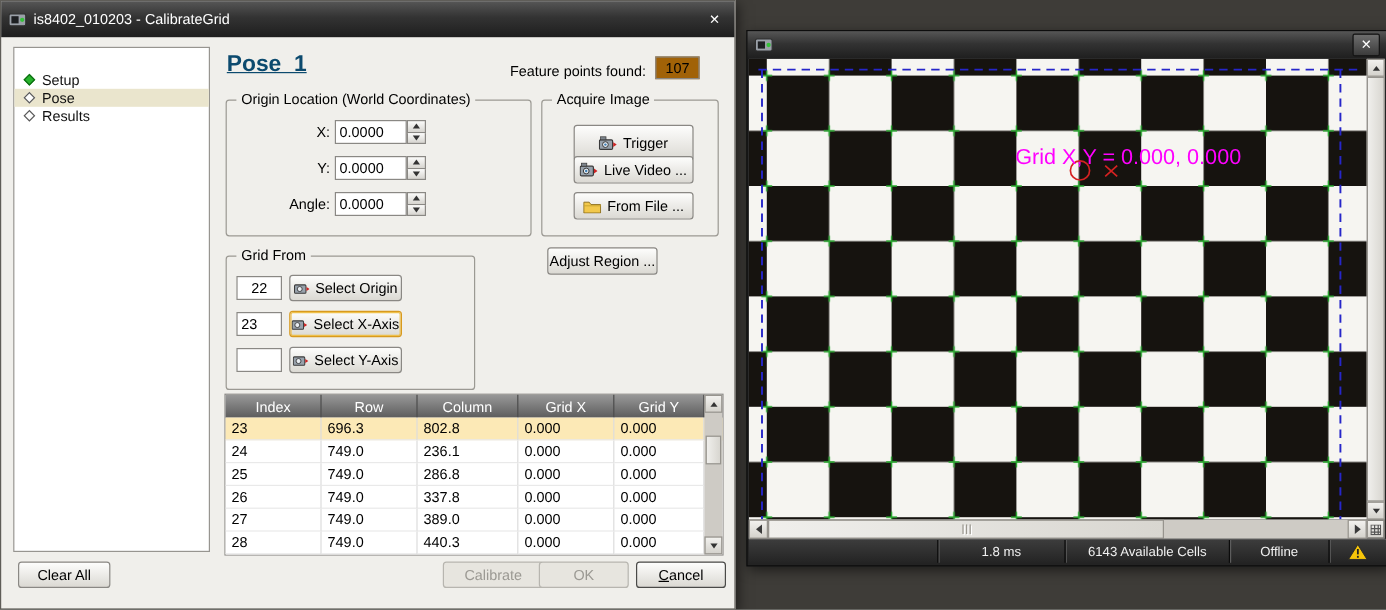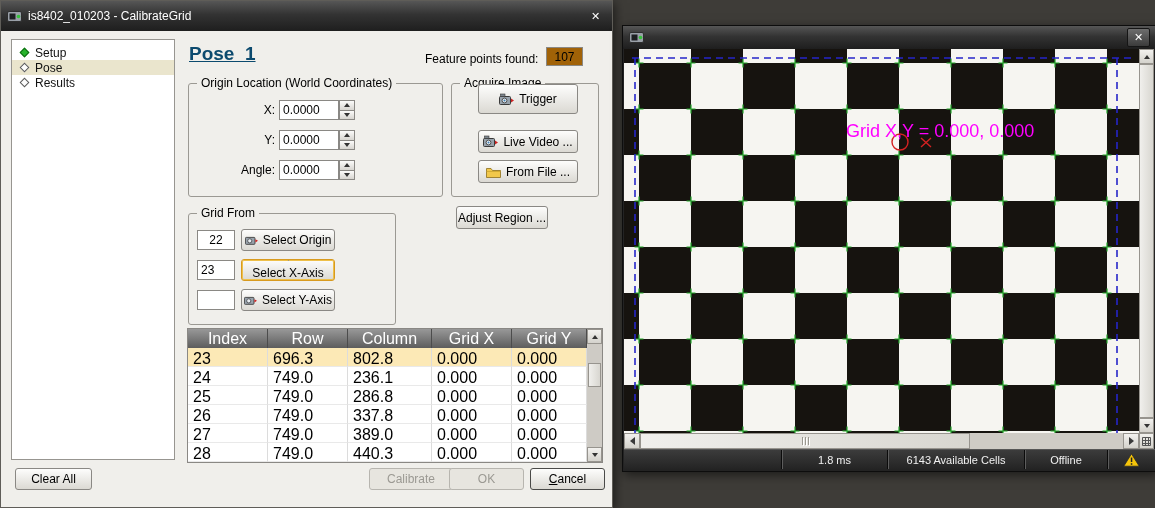"Setup" .tree { padding-top: 5px -> 19px }
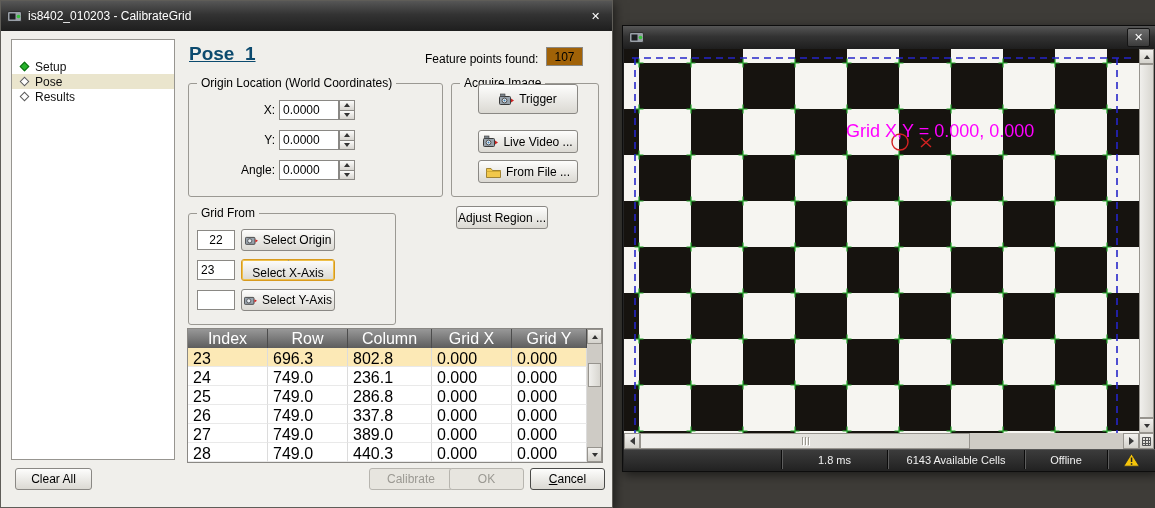"Trigger" button.btn { top: 0 -> 20px }
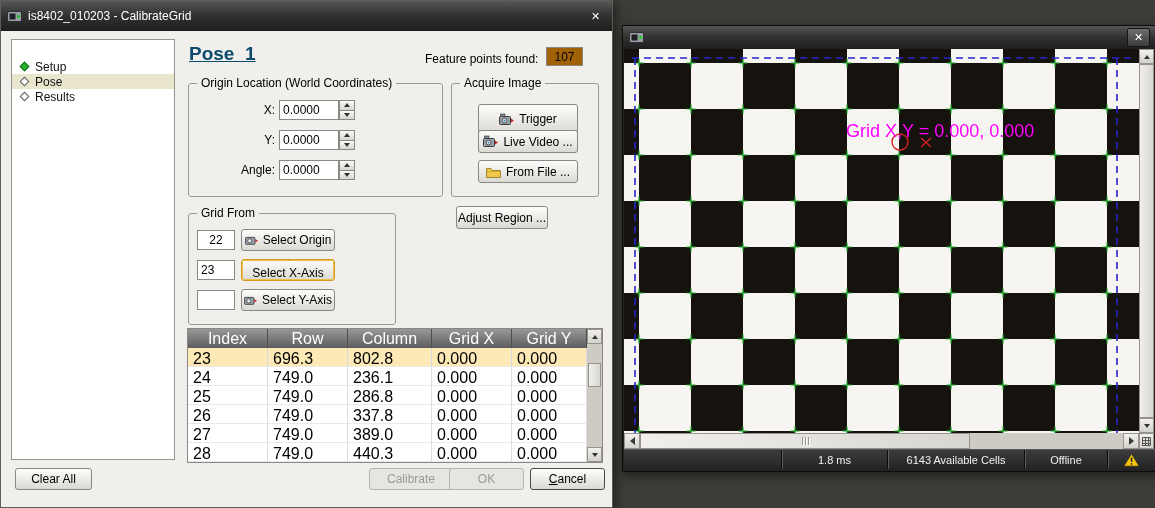"Select X-Axis" .btn.axis-active { flex-direction: column -> none }
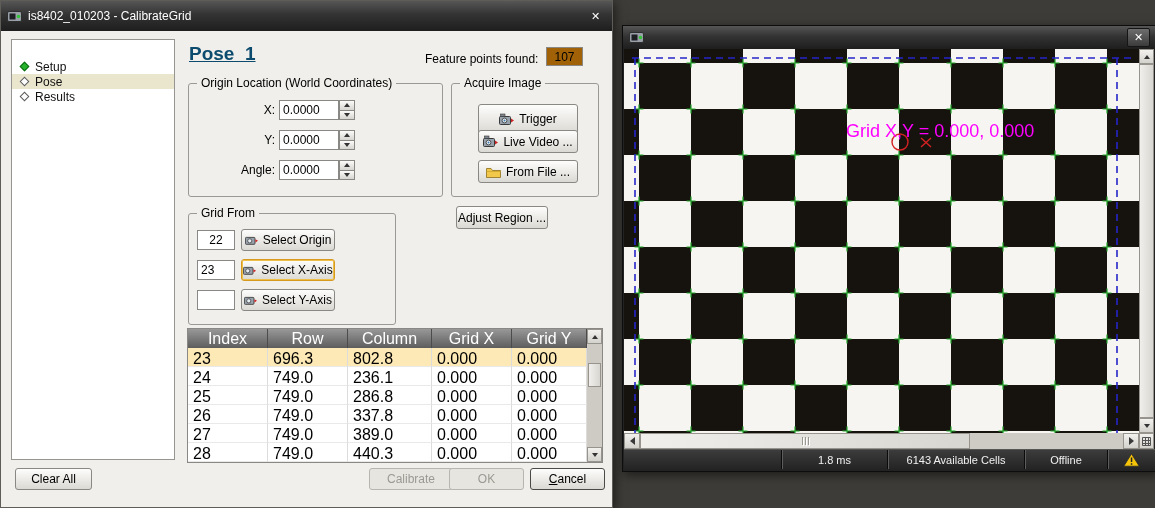"Index" .tbl { font-size: 16px -> 12px }
